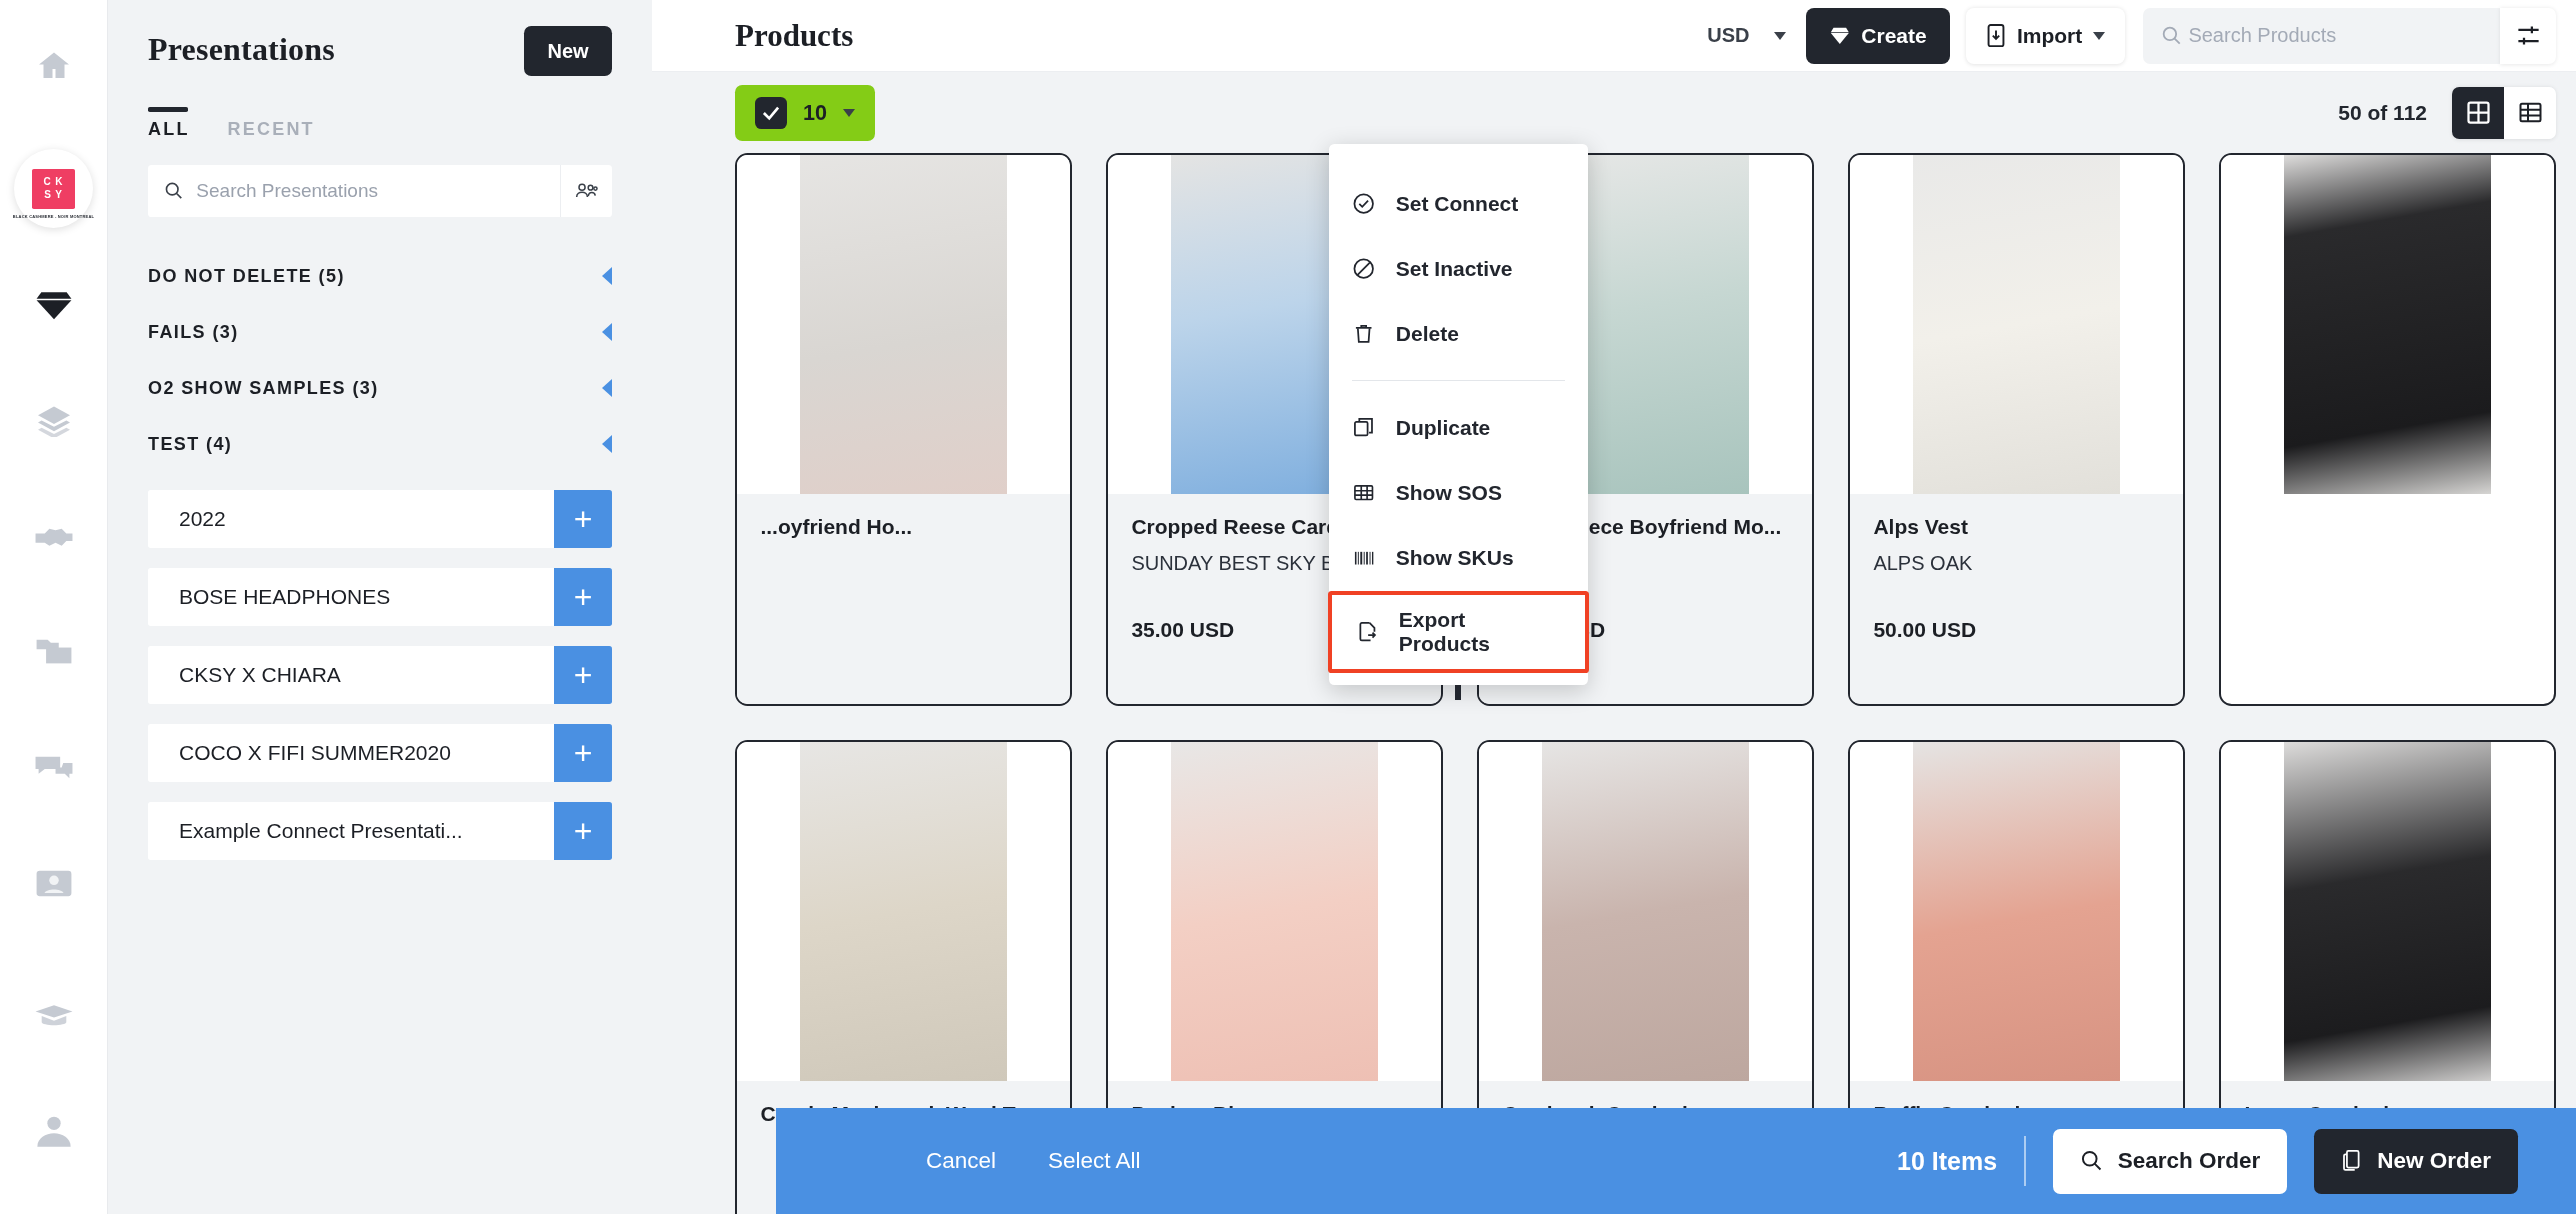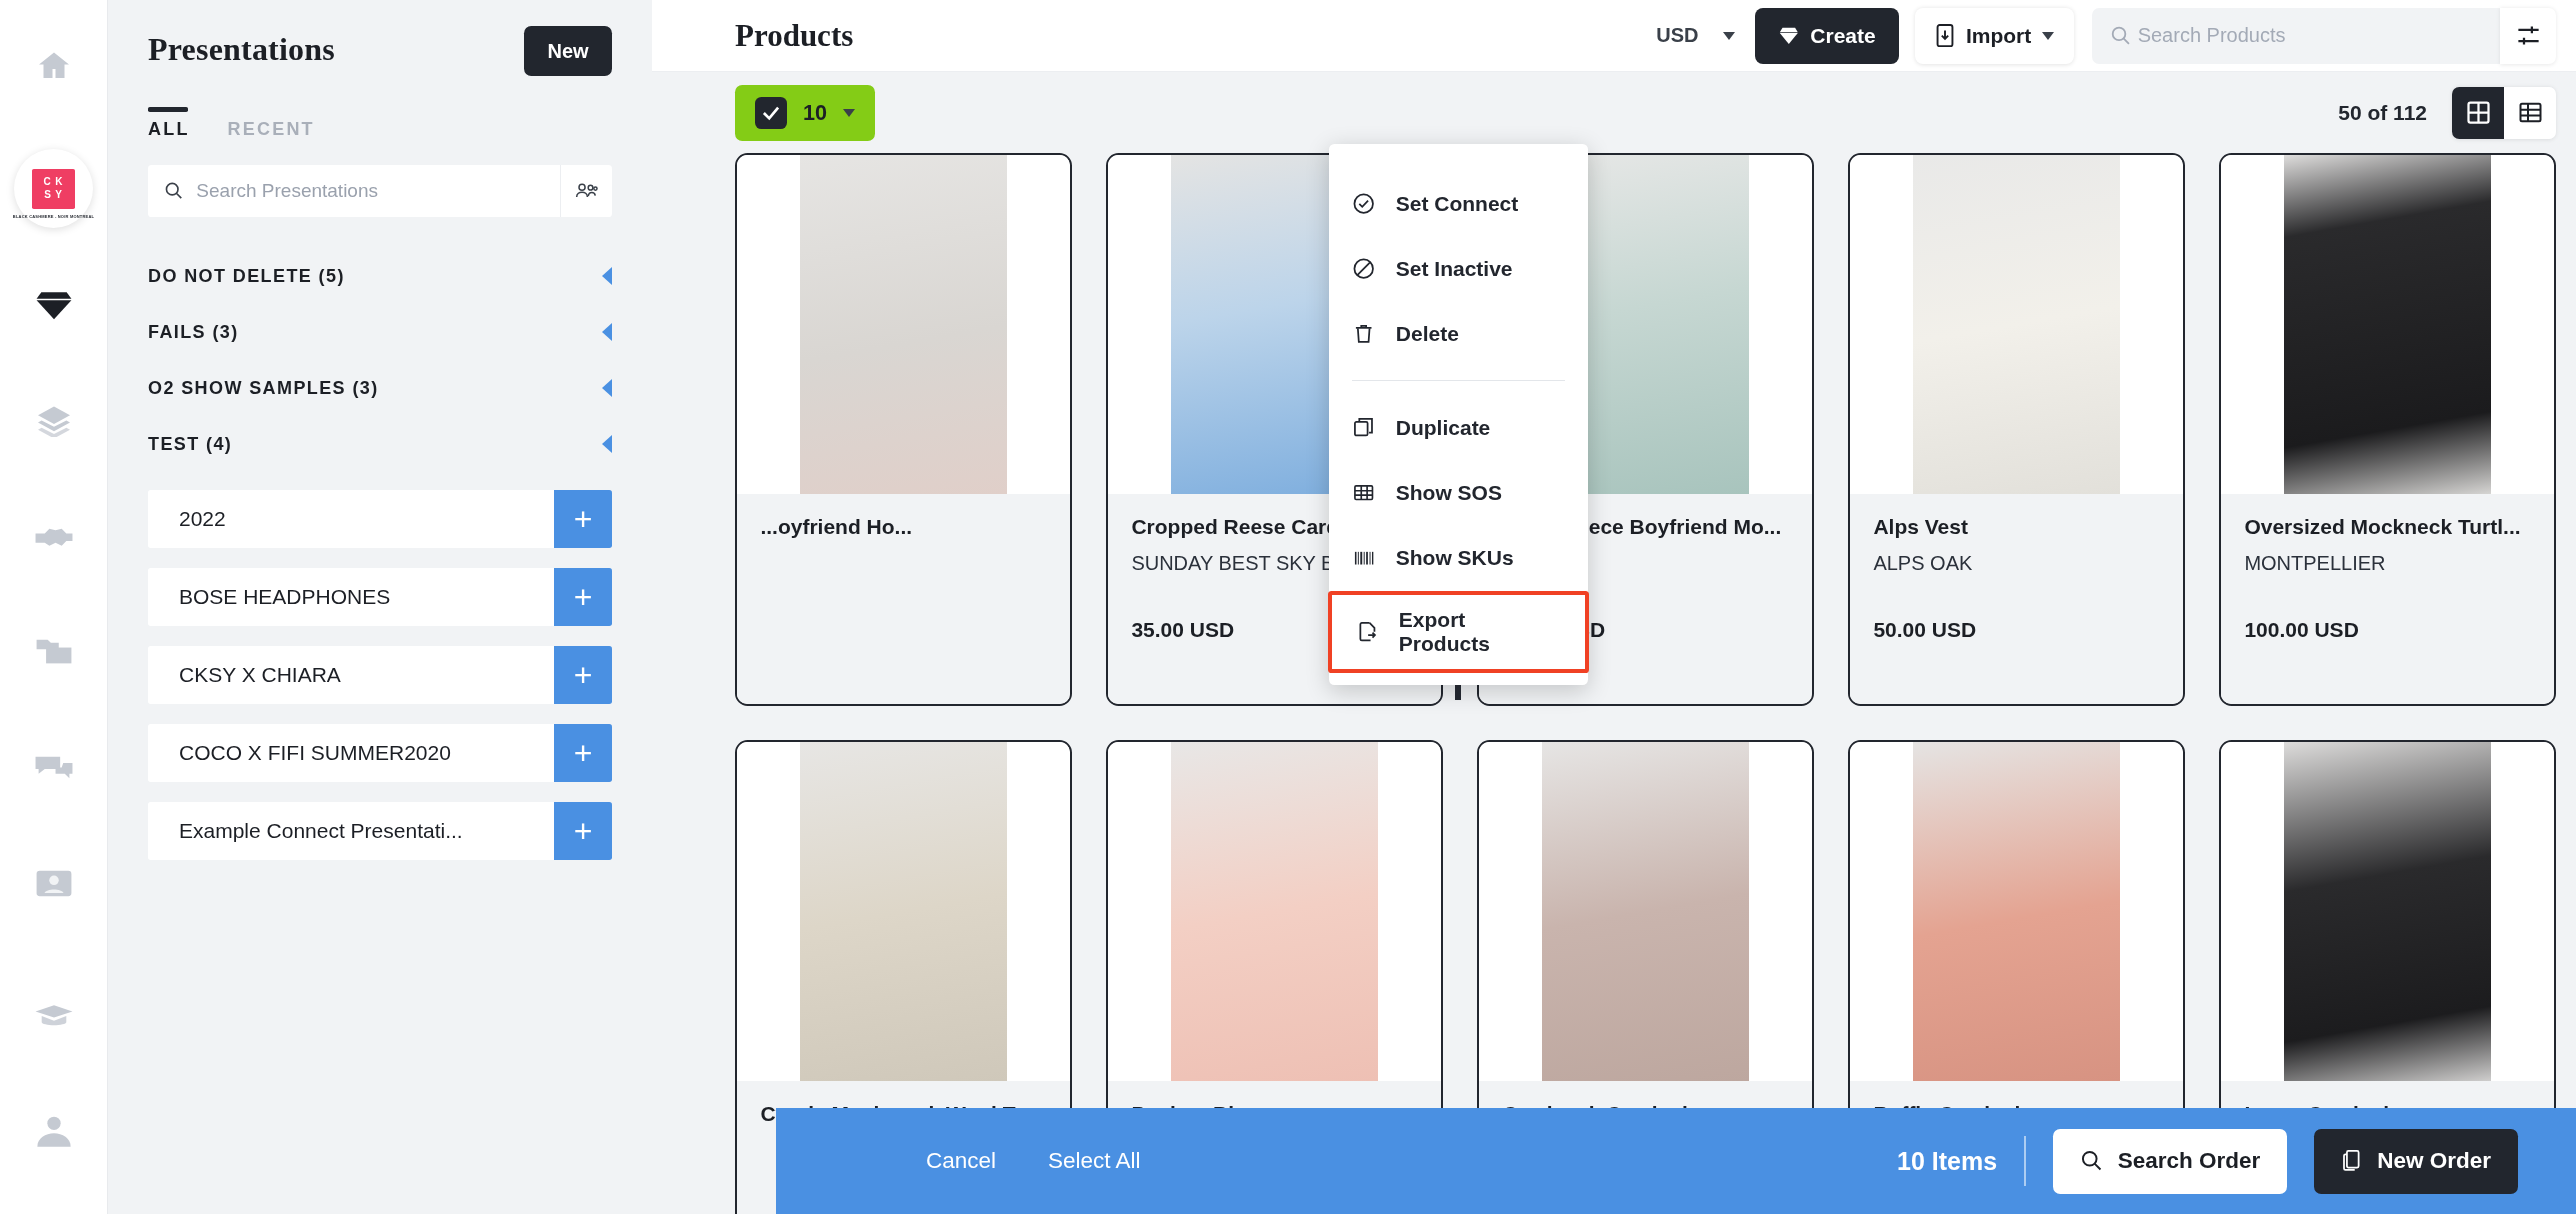"Search Products" .prod-search { width: 408px -> 357px }
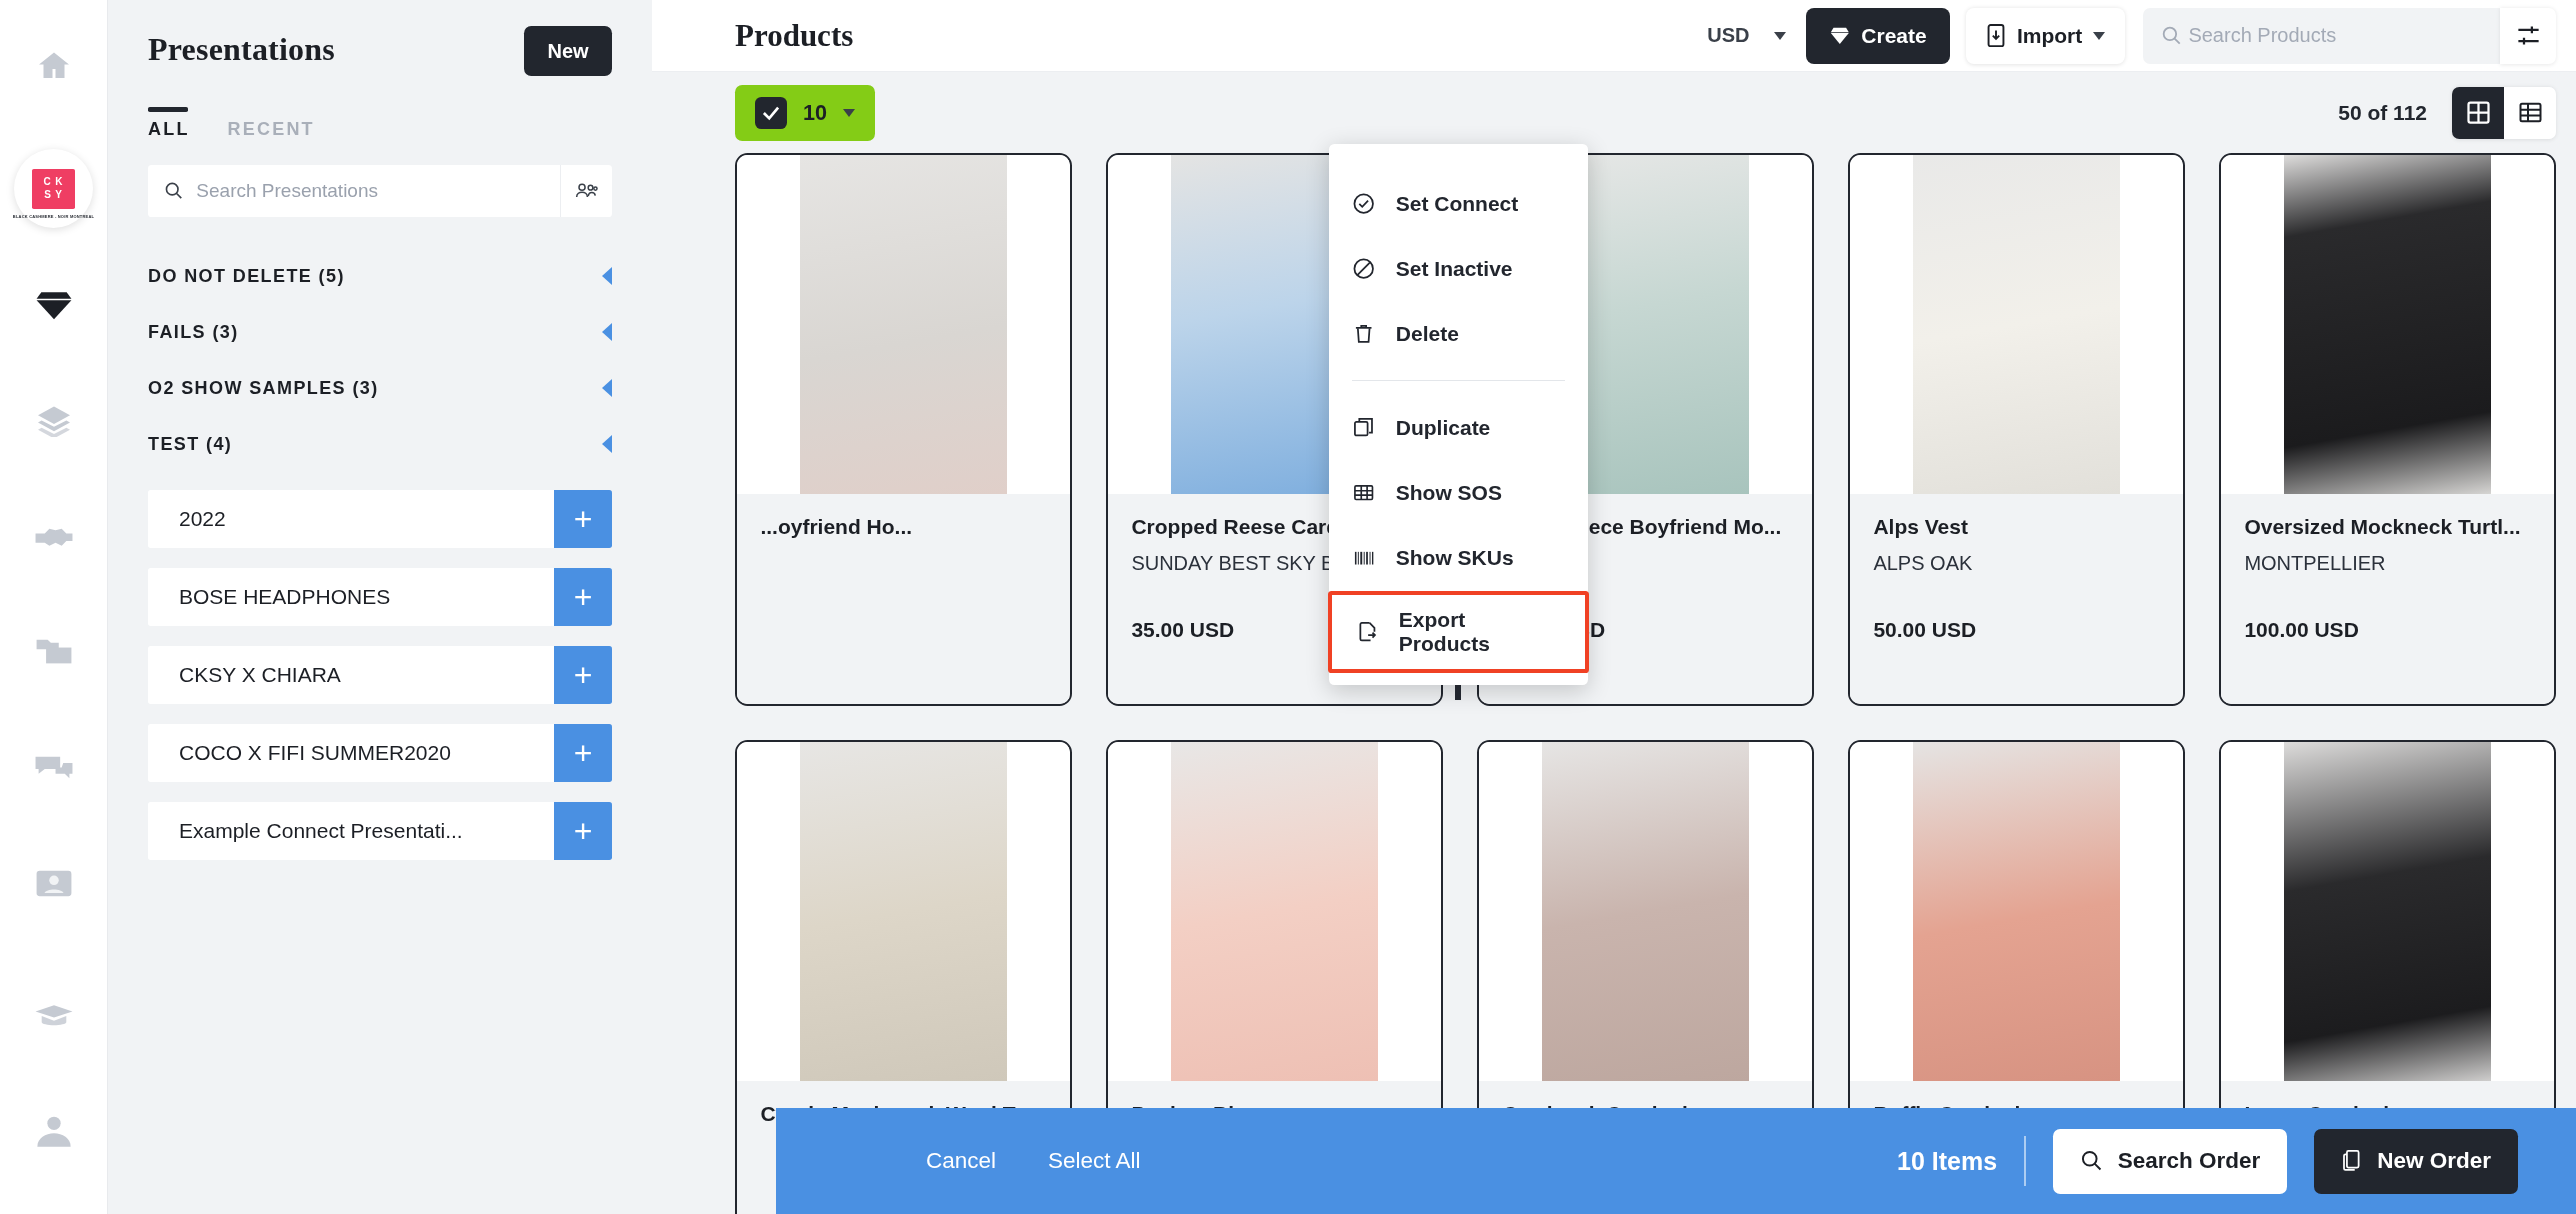"Oversized Mockneck Turtl..." div.card-body { html: <div> <div>Oversized Mockneck Turtl...</div> <div>MONTPELLIER</div> <div>100.00 USD</div> </div> -> none }
